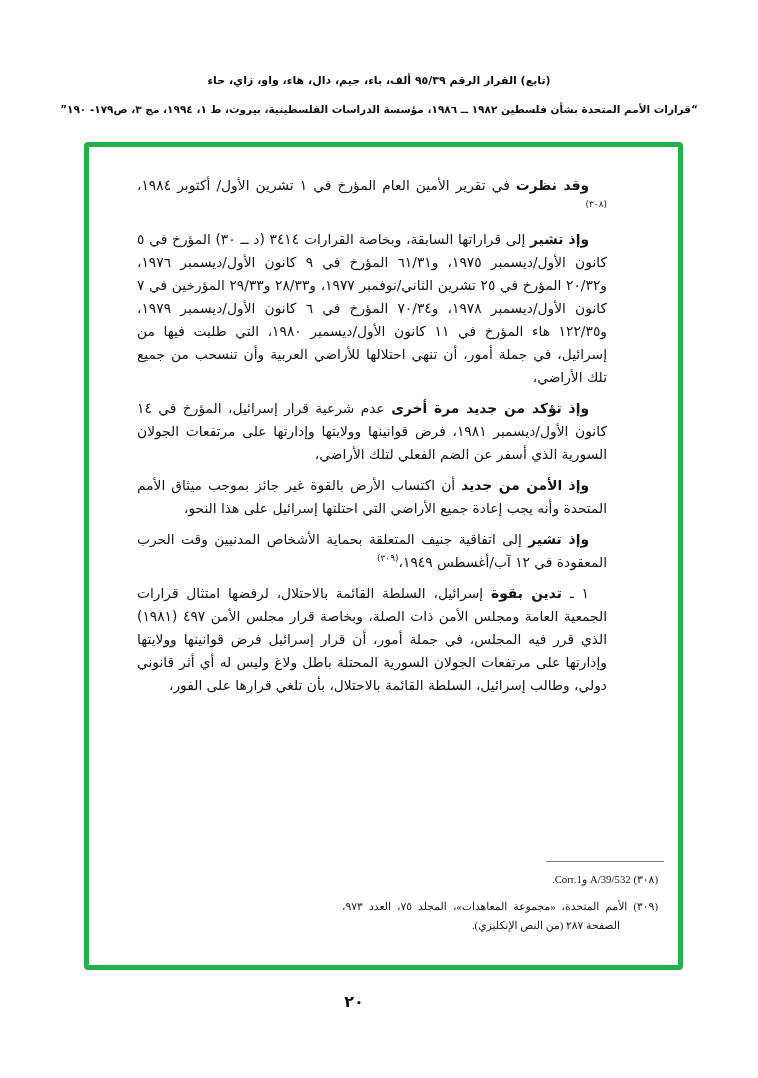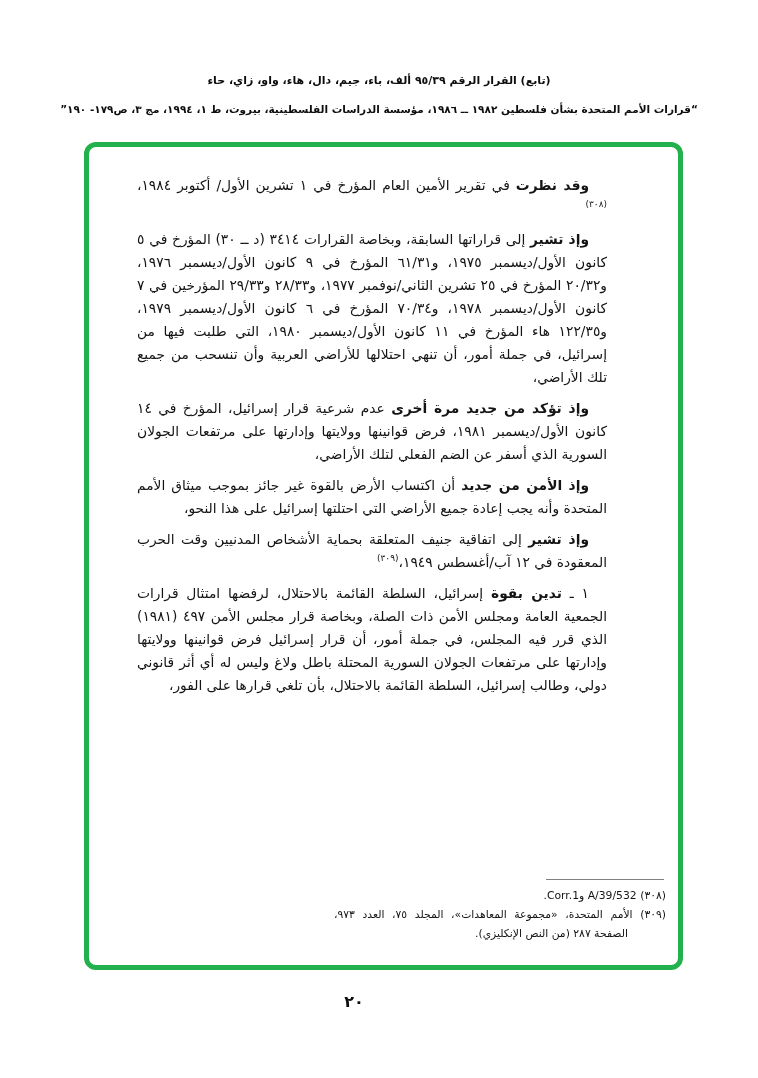"وقد نظرت في تقرير الأمين" .frame { border-radius: 12px -> 4px }
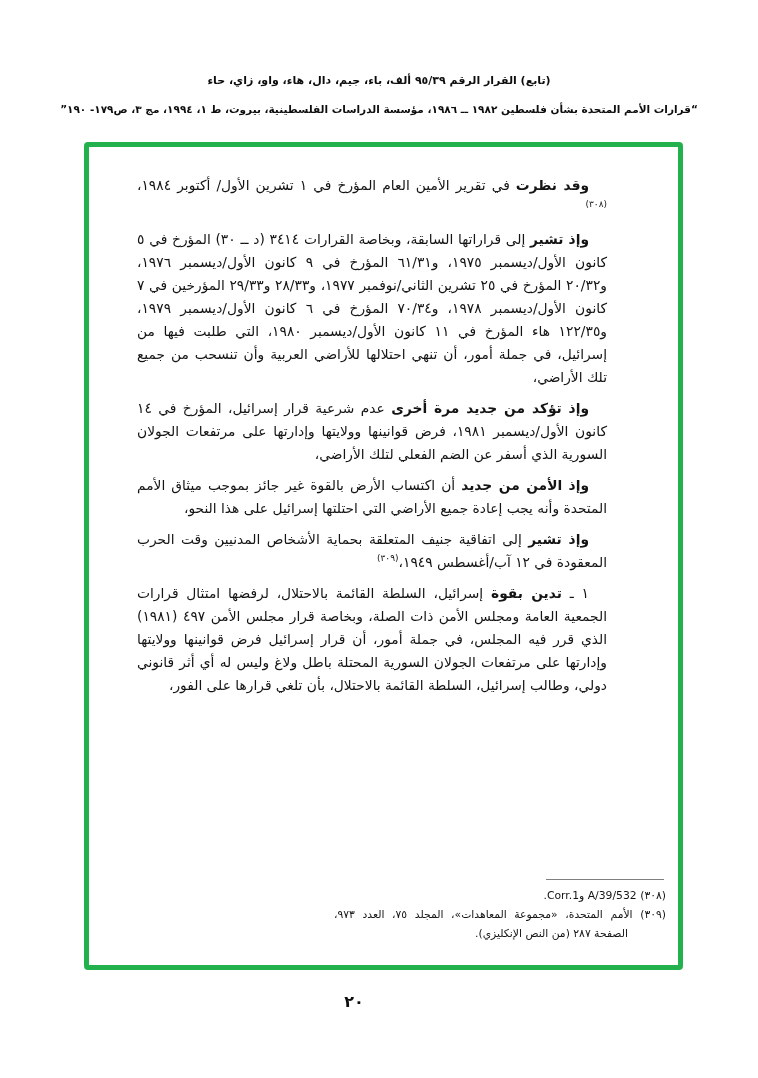"(٣٠٨) A/39/532 وCorr.1." .footnote { font-family: none -> Liberation Serif, serif; margin: 0 -> 8px }
